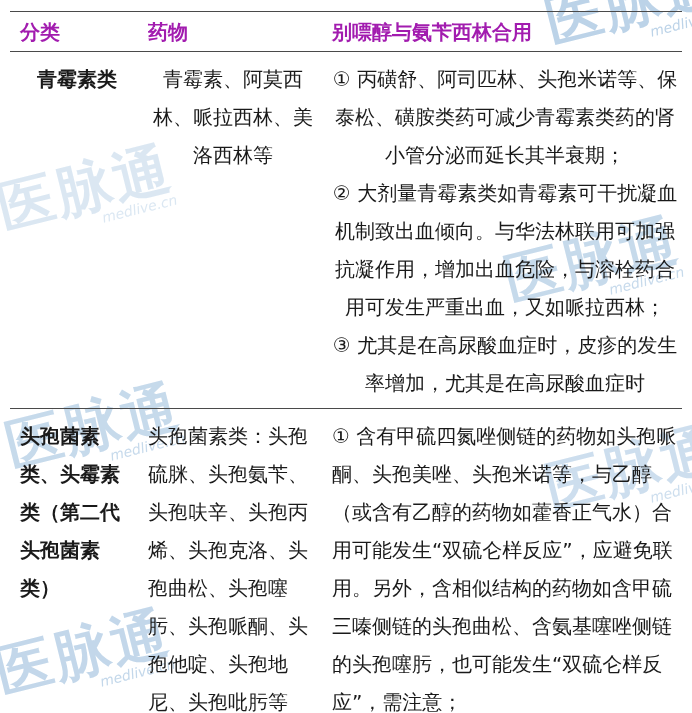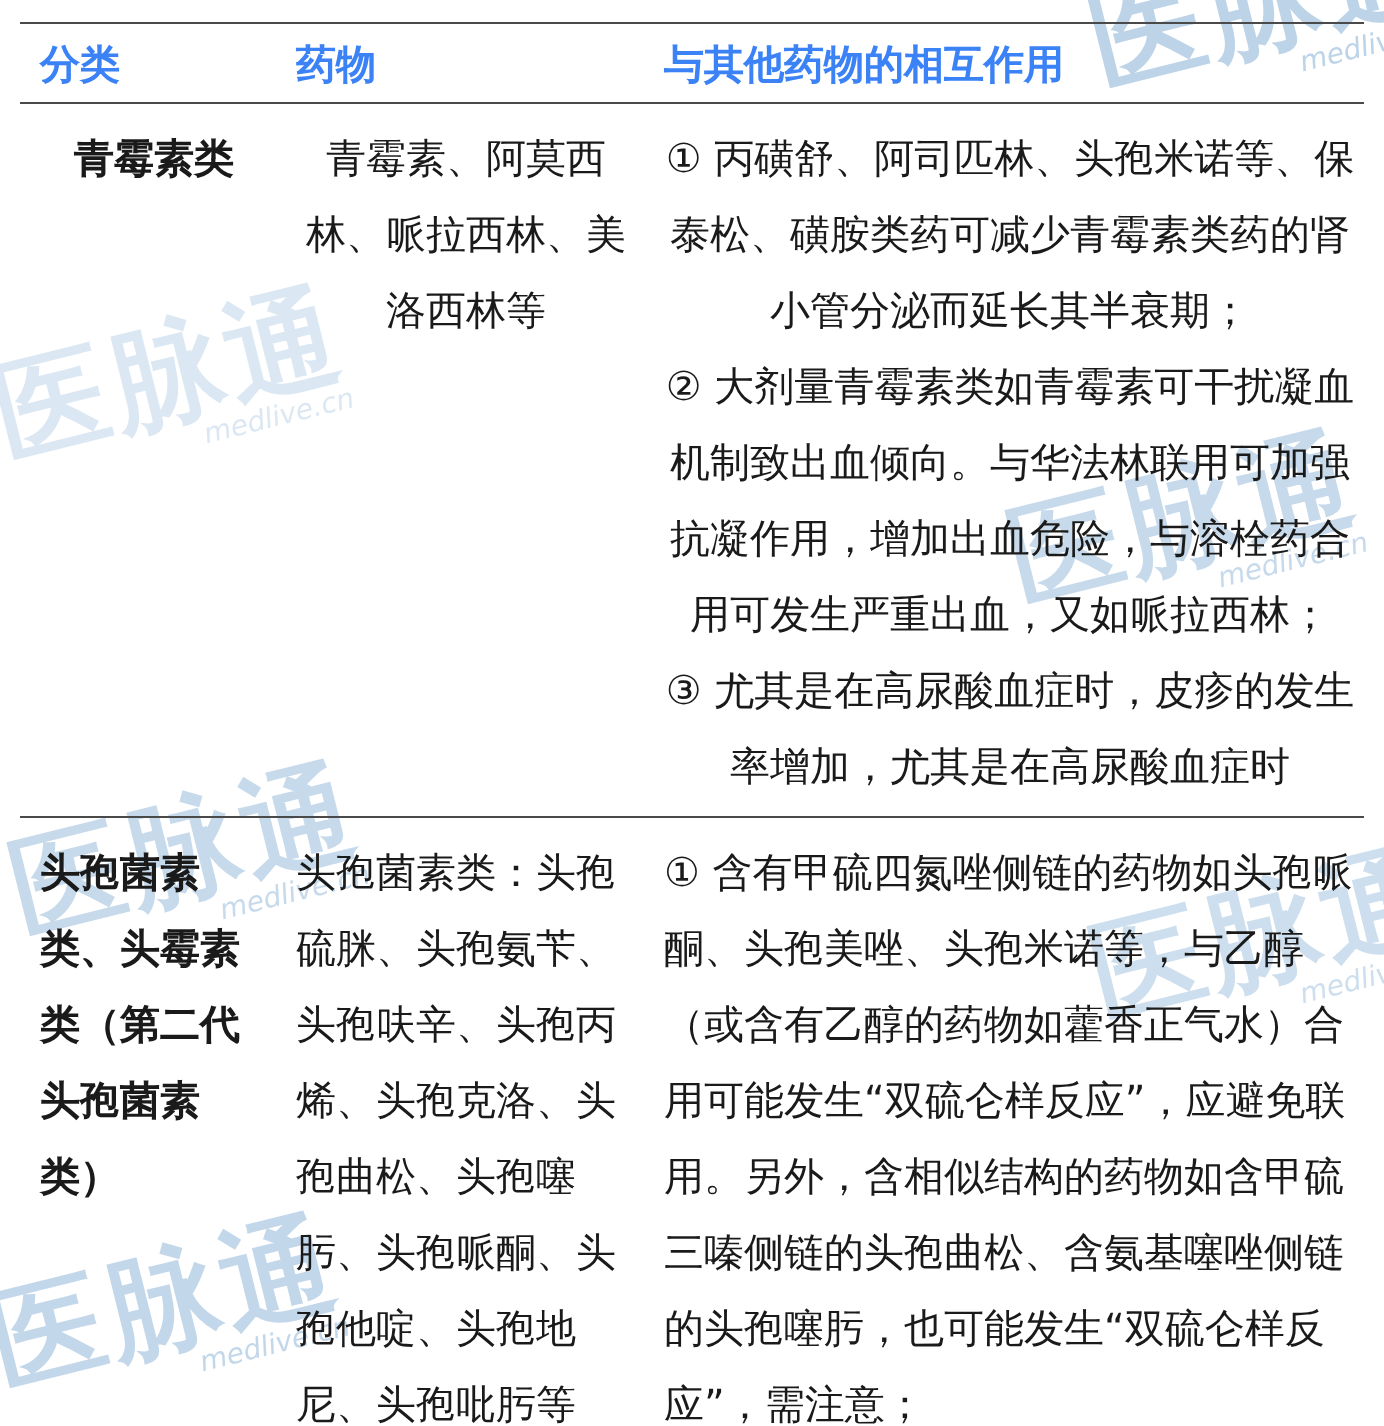"分类" thead th { color: #3b82f6 -> #a21caf }
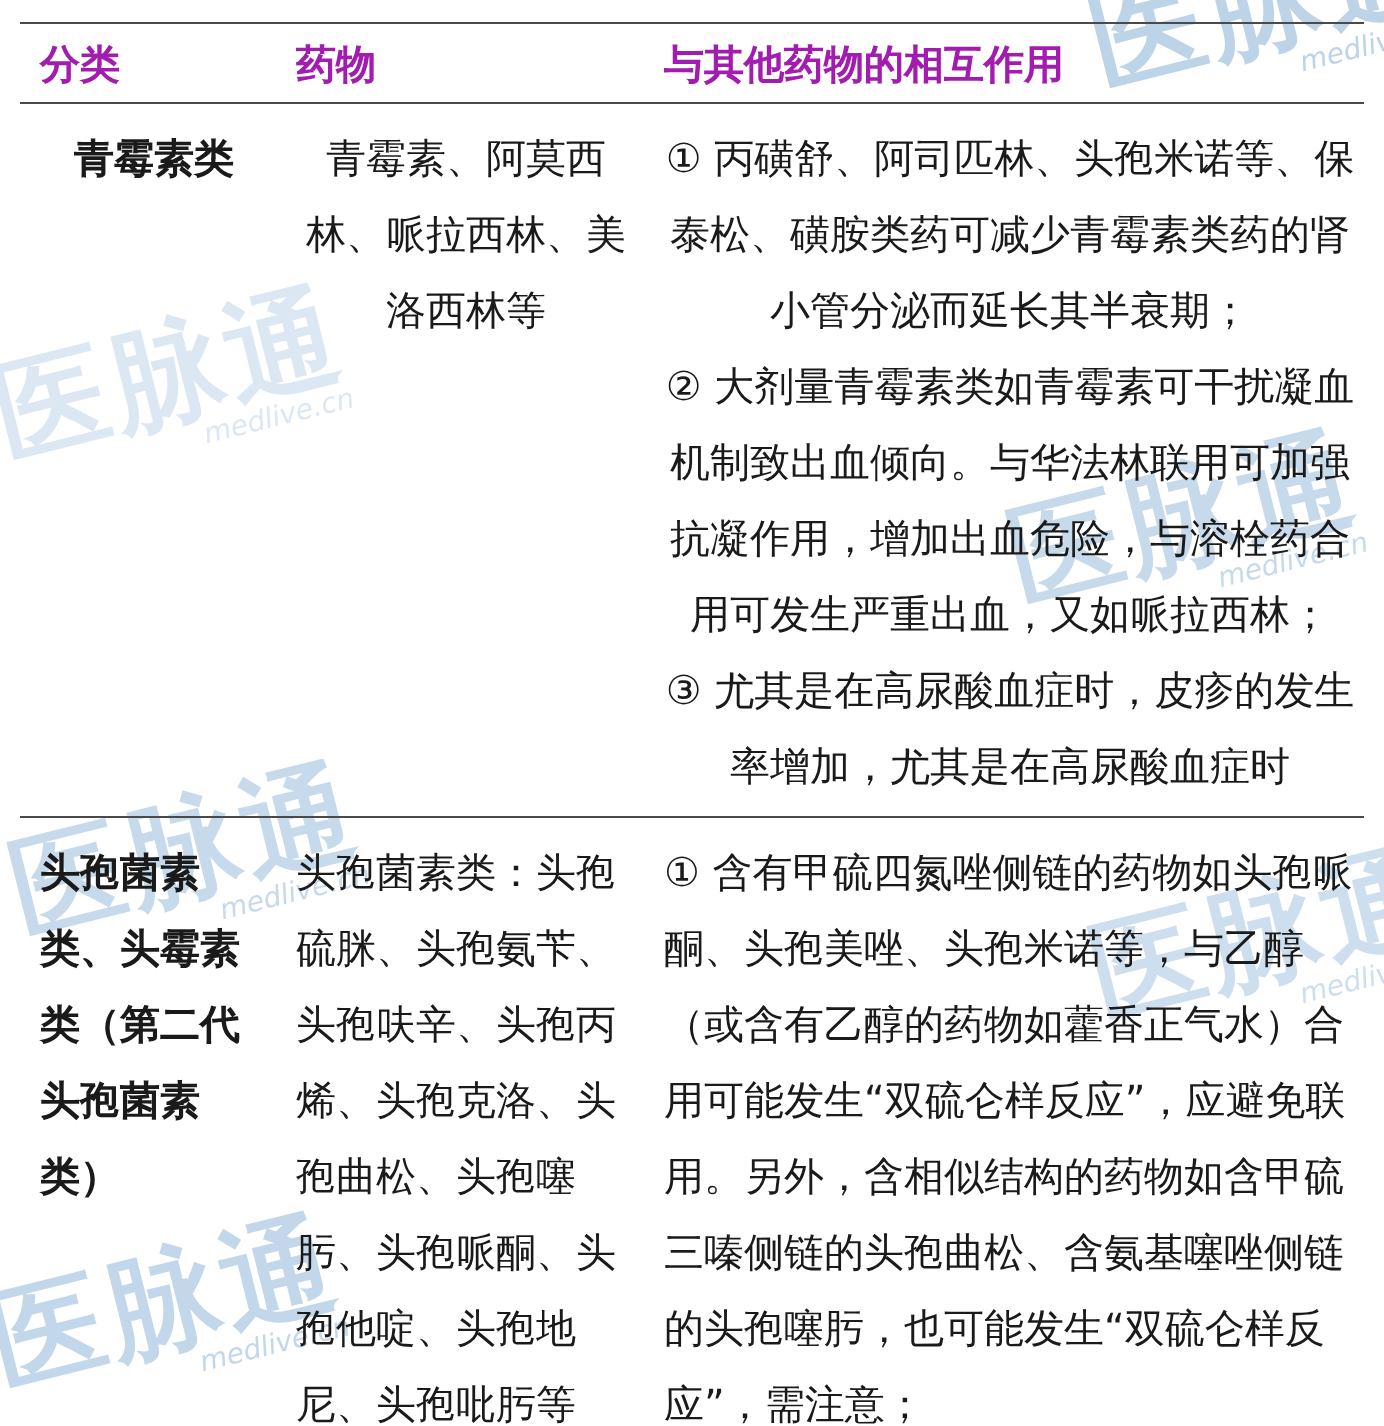"与其他药物的相互作用" th { text: 与其他药物的相互作 -> 别嘌醇与氨苄西林合 }
